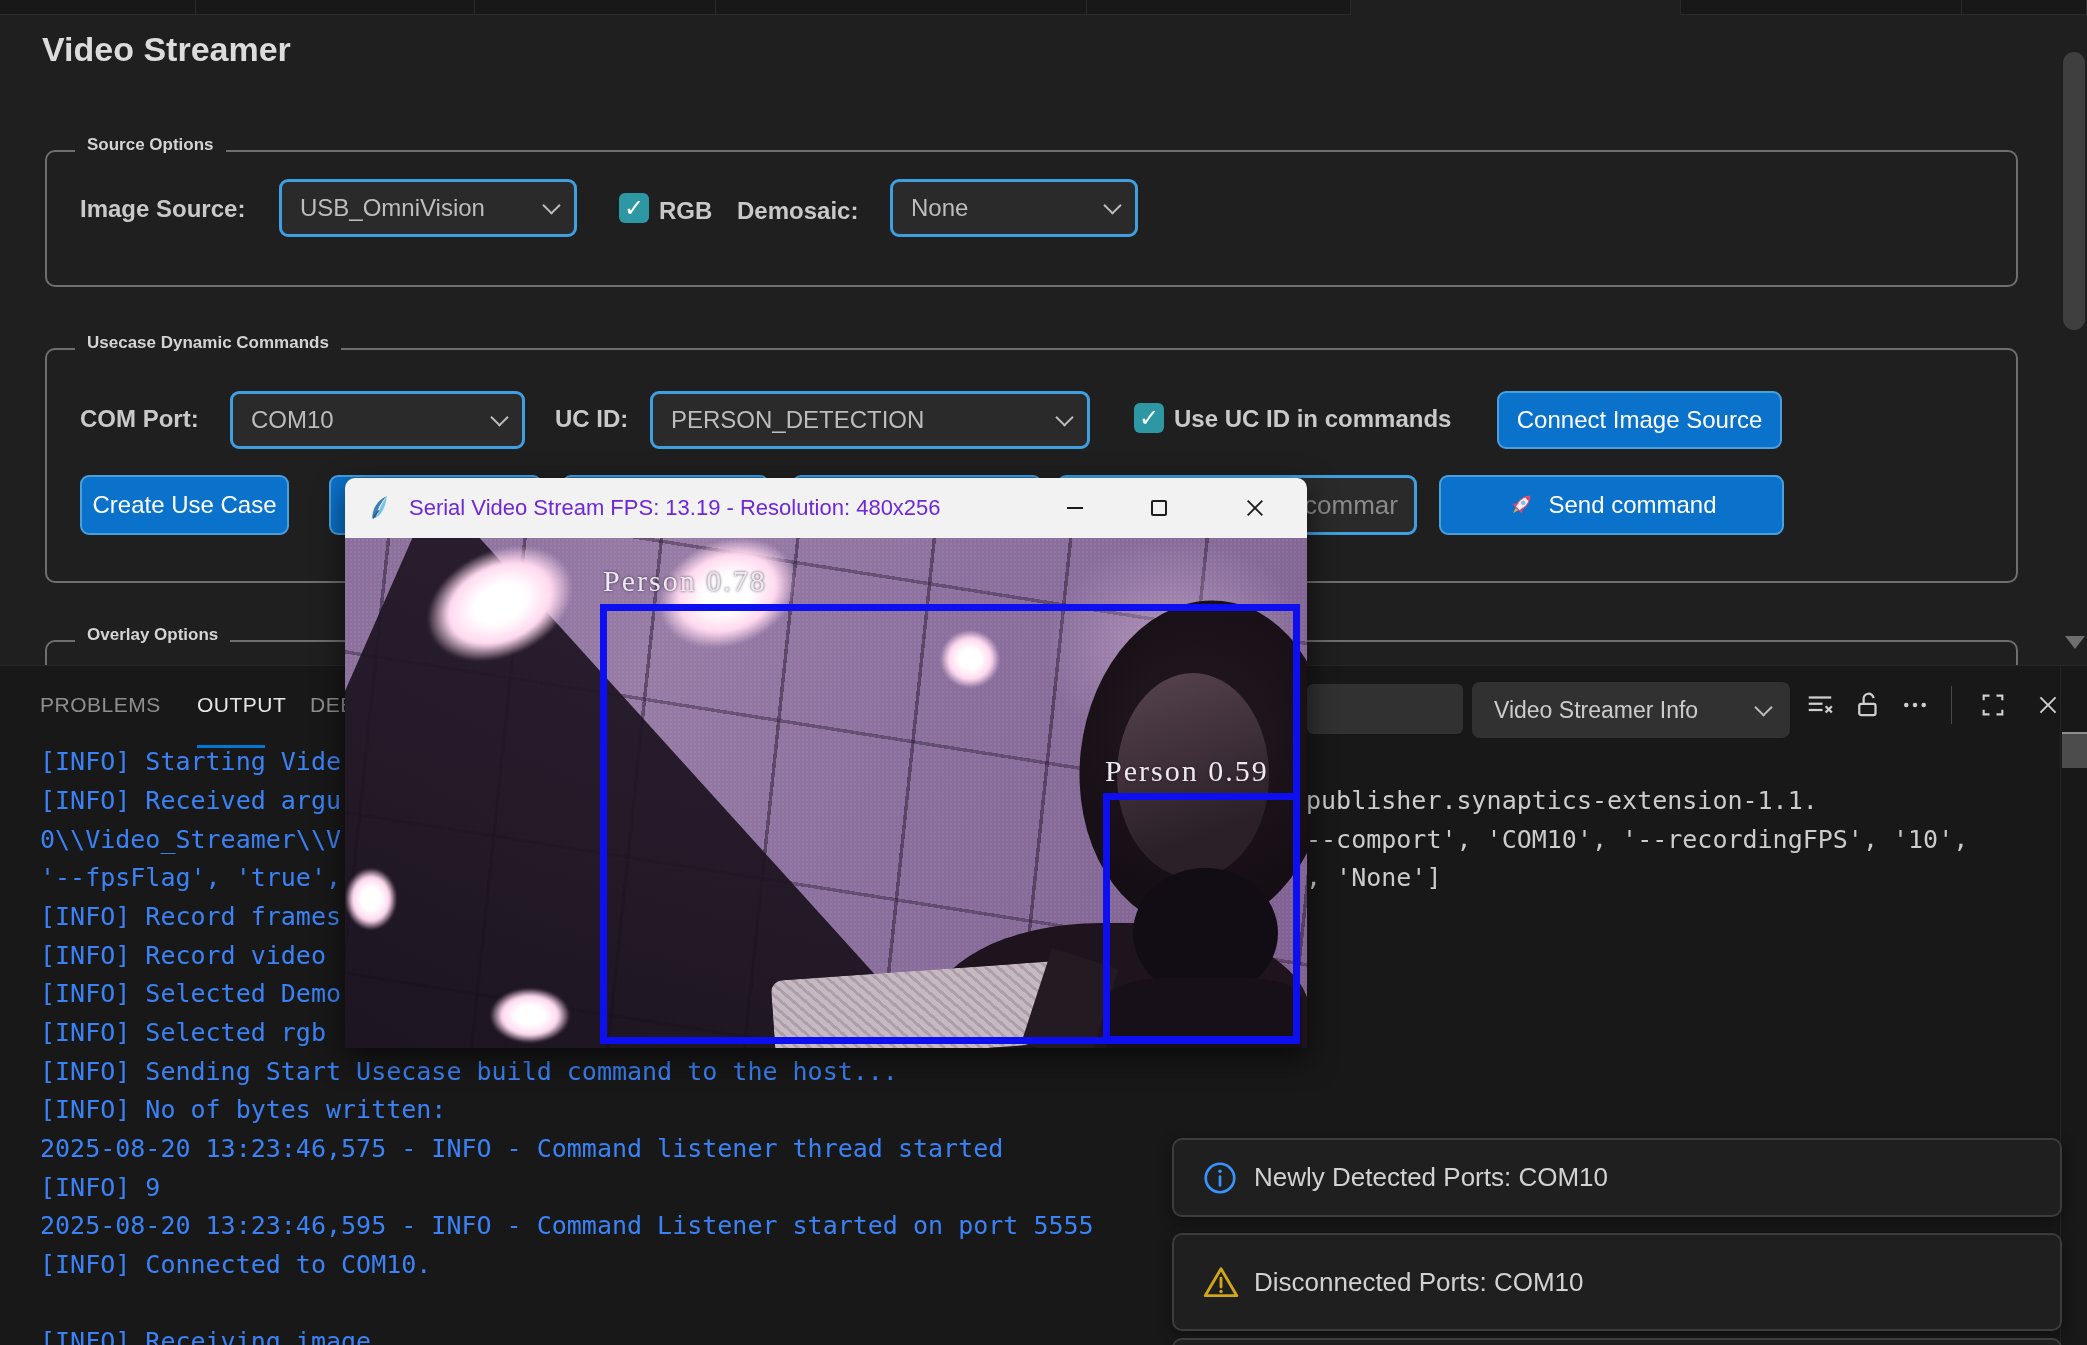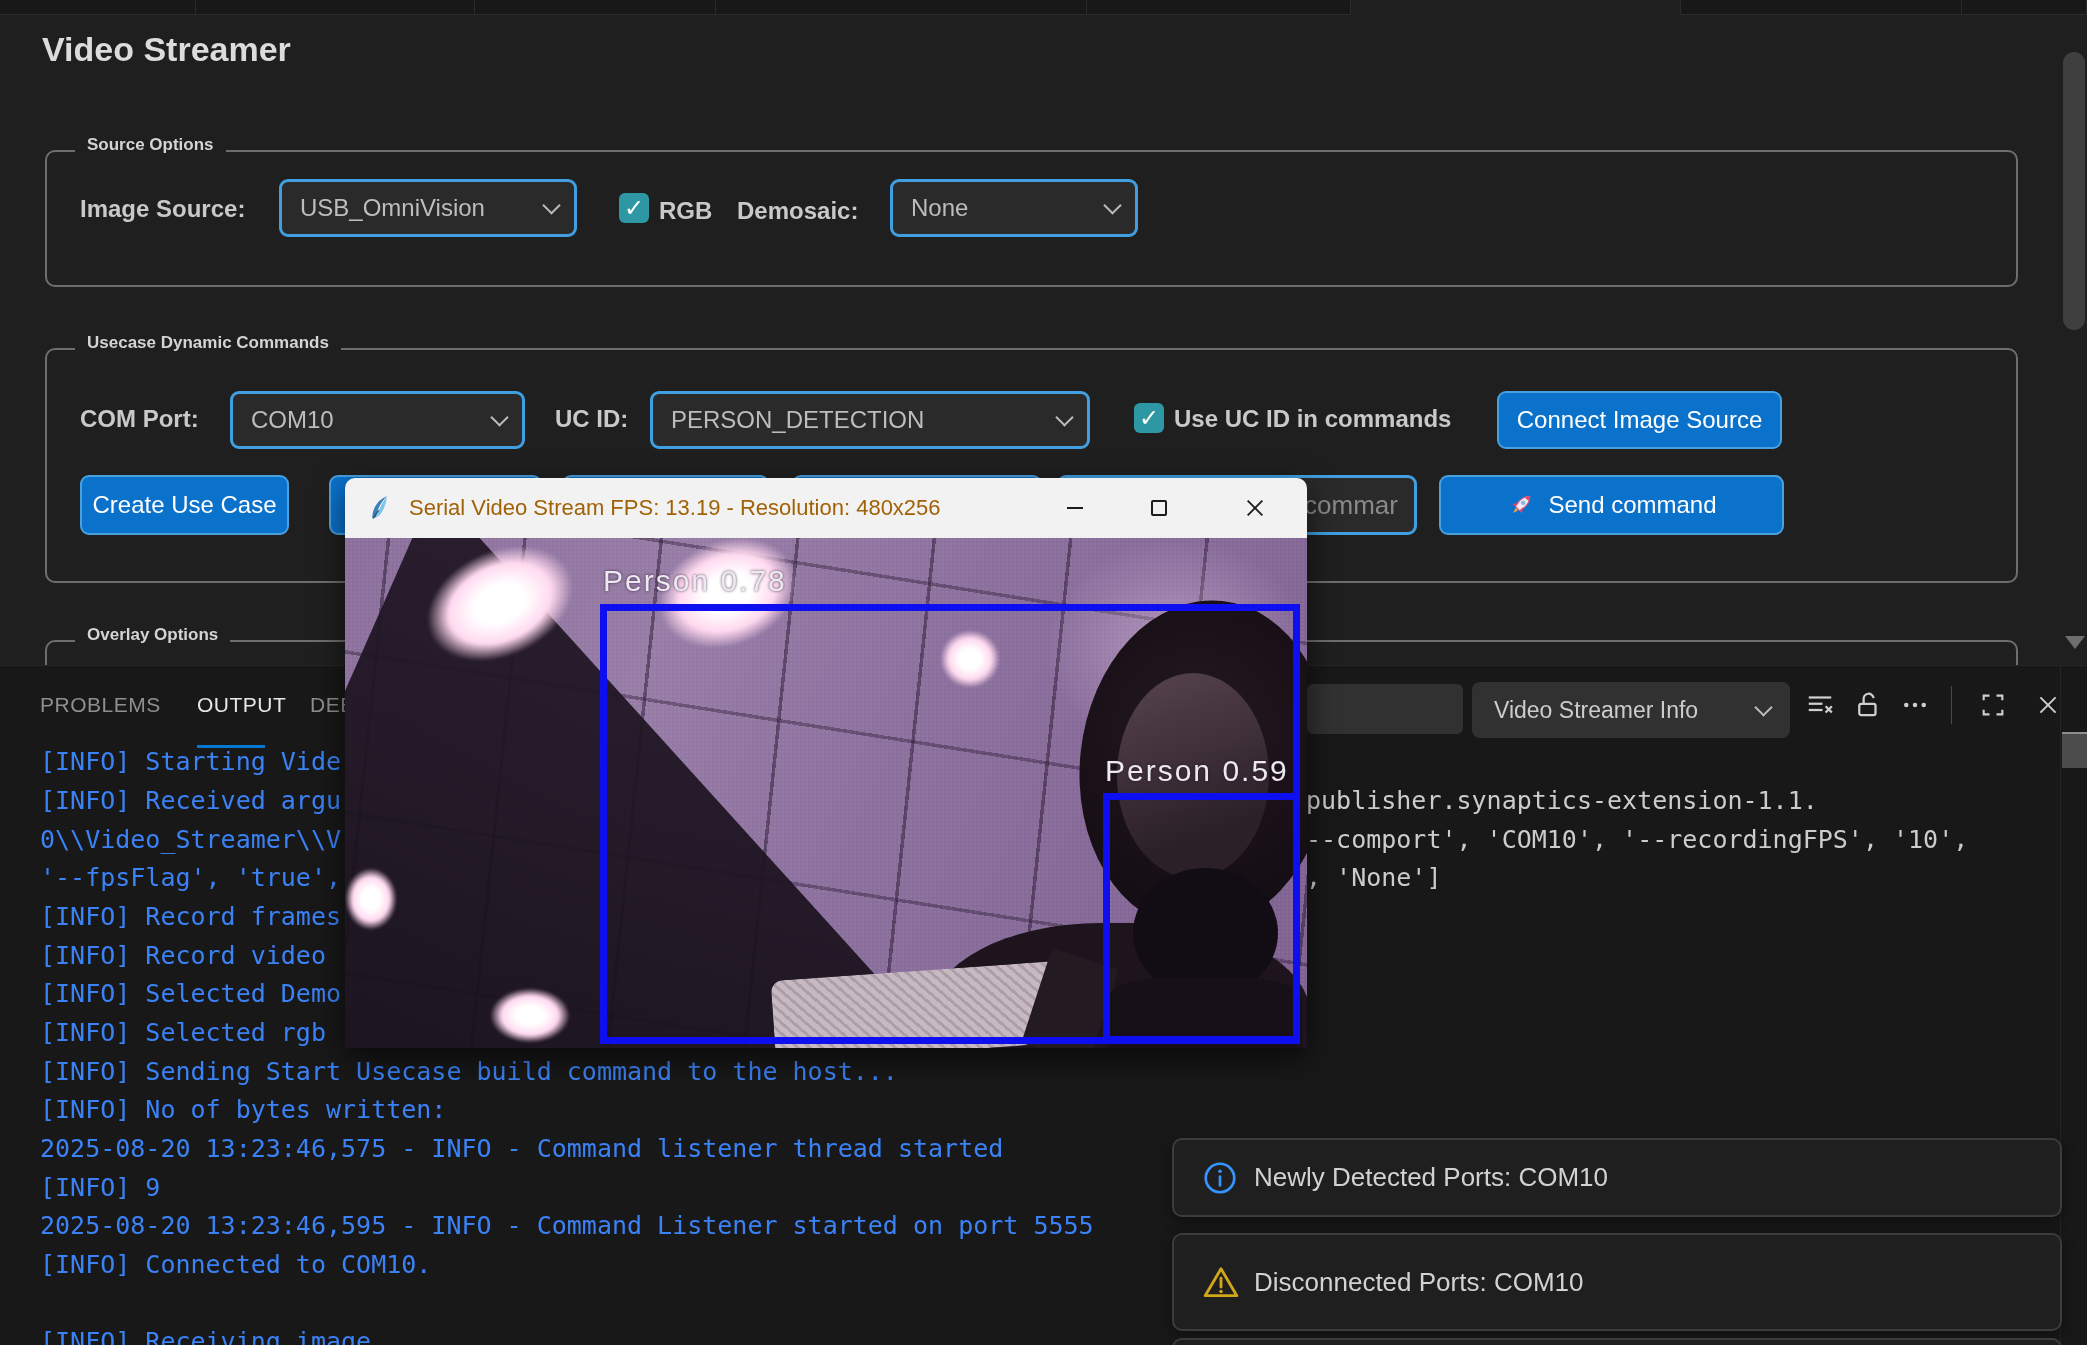"Serial Video Stream FPS: 13.19" .titlebar .t-title { color: #a16207 -> #6d28d9 }
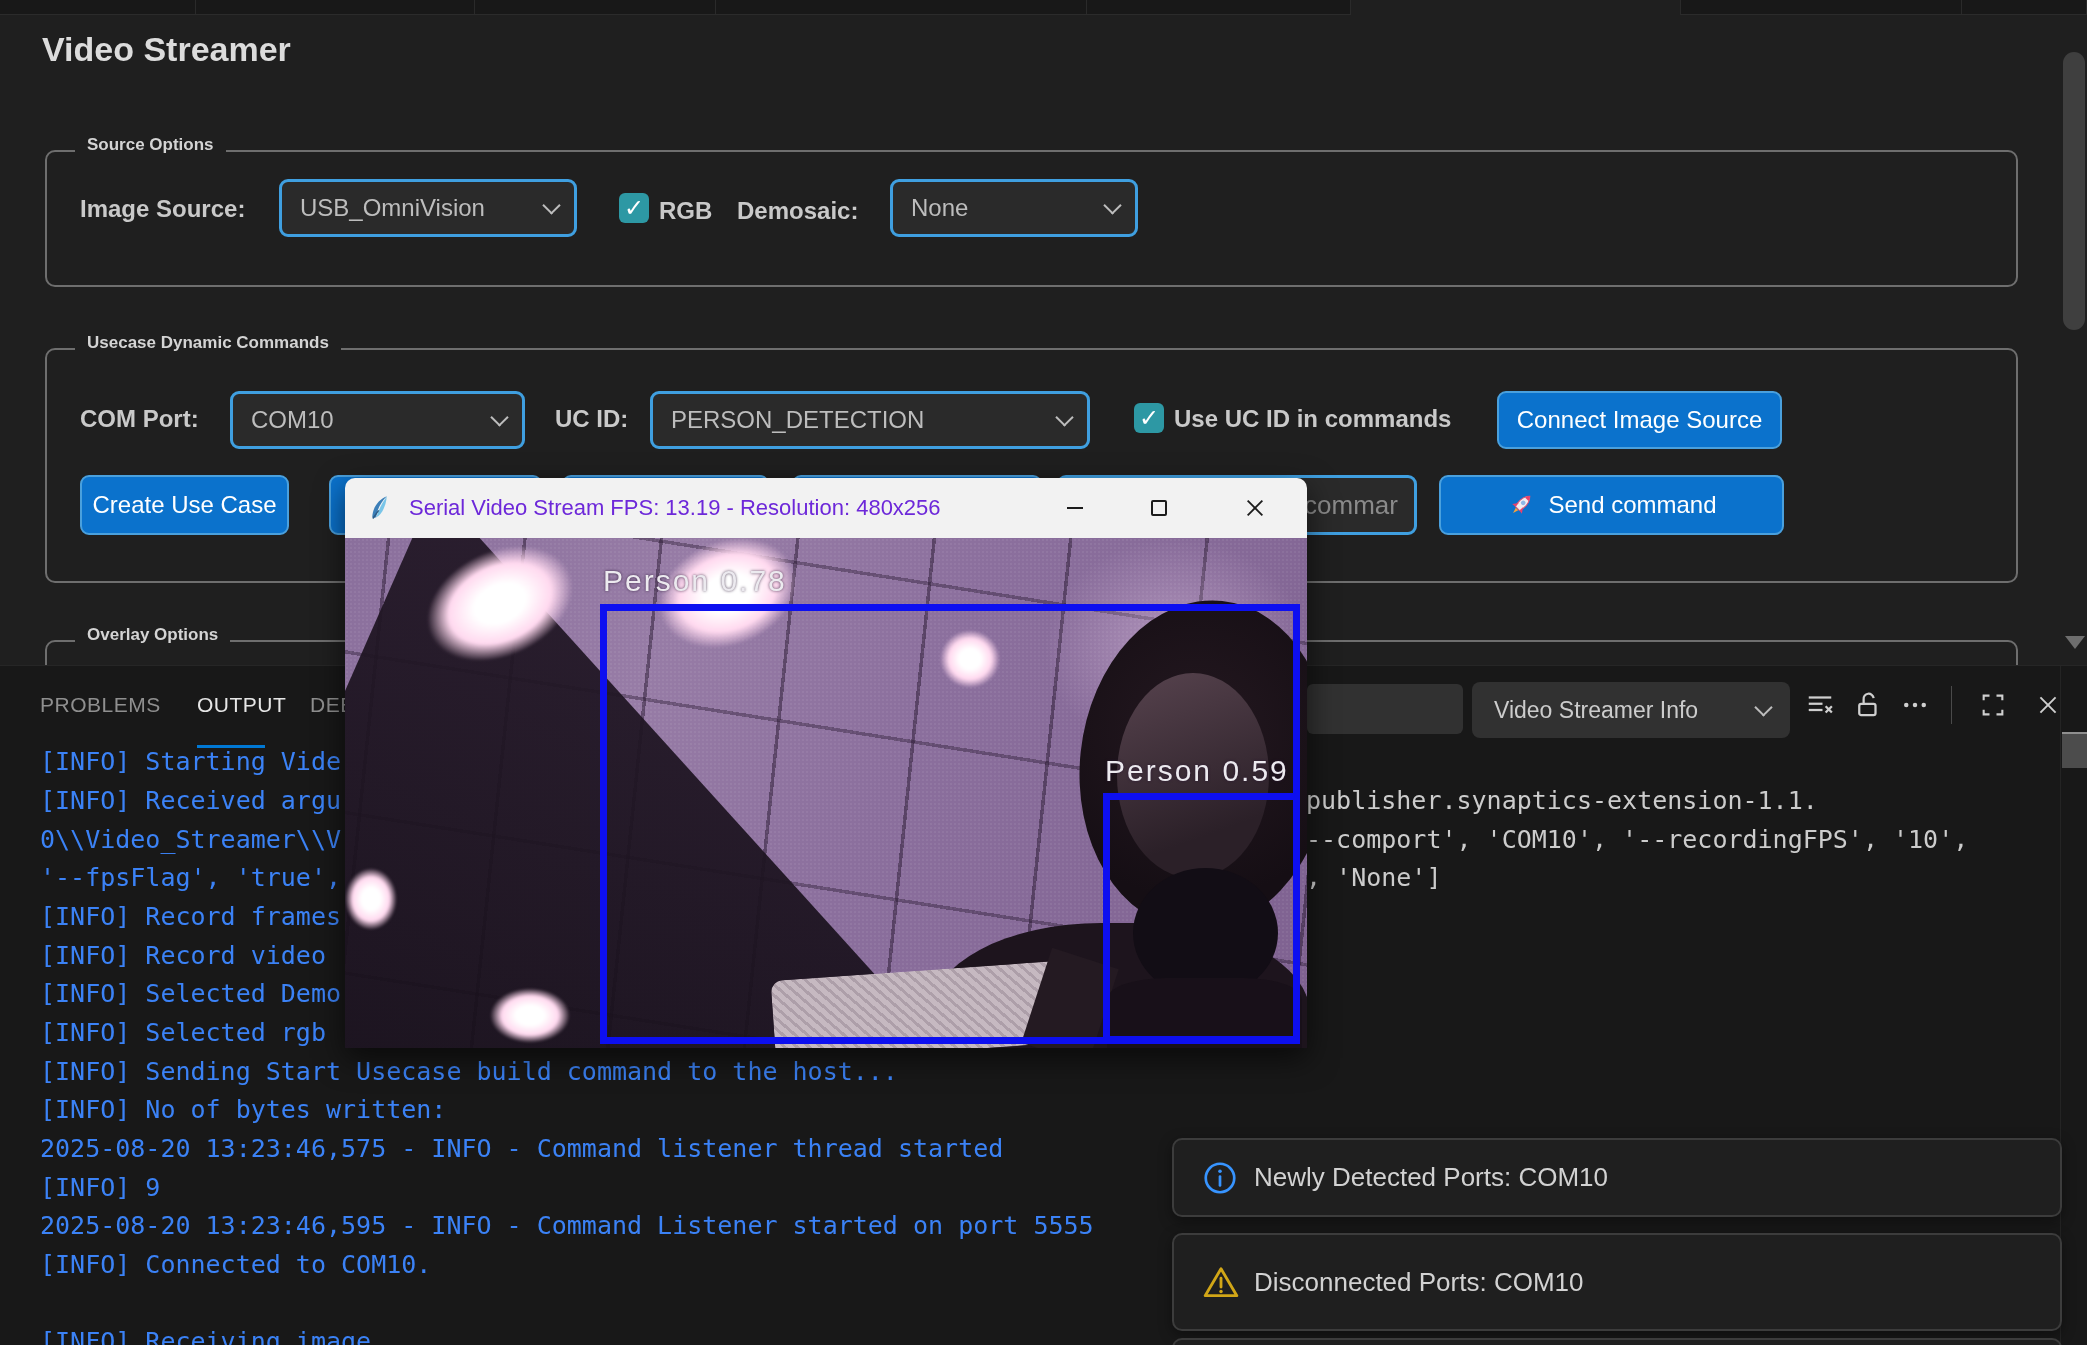"Person 0.78" .video { font-family: none -> Liberation Serif, serif }
